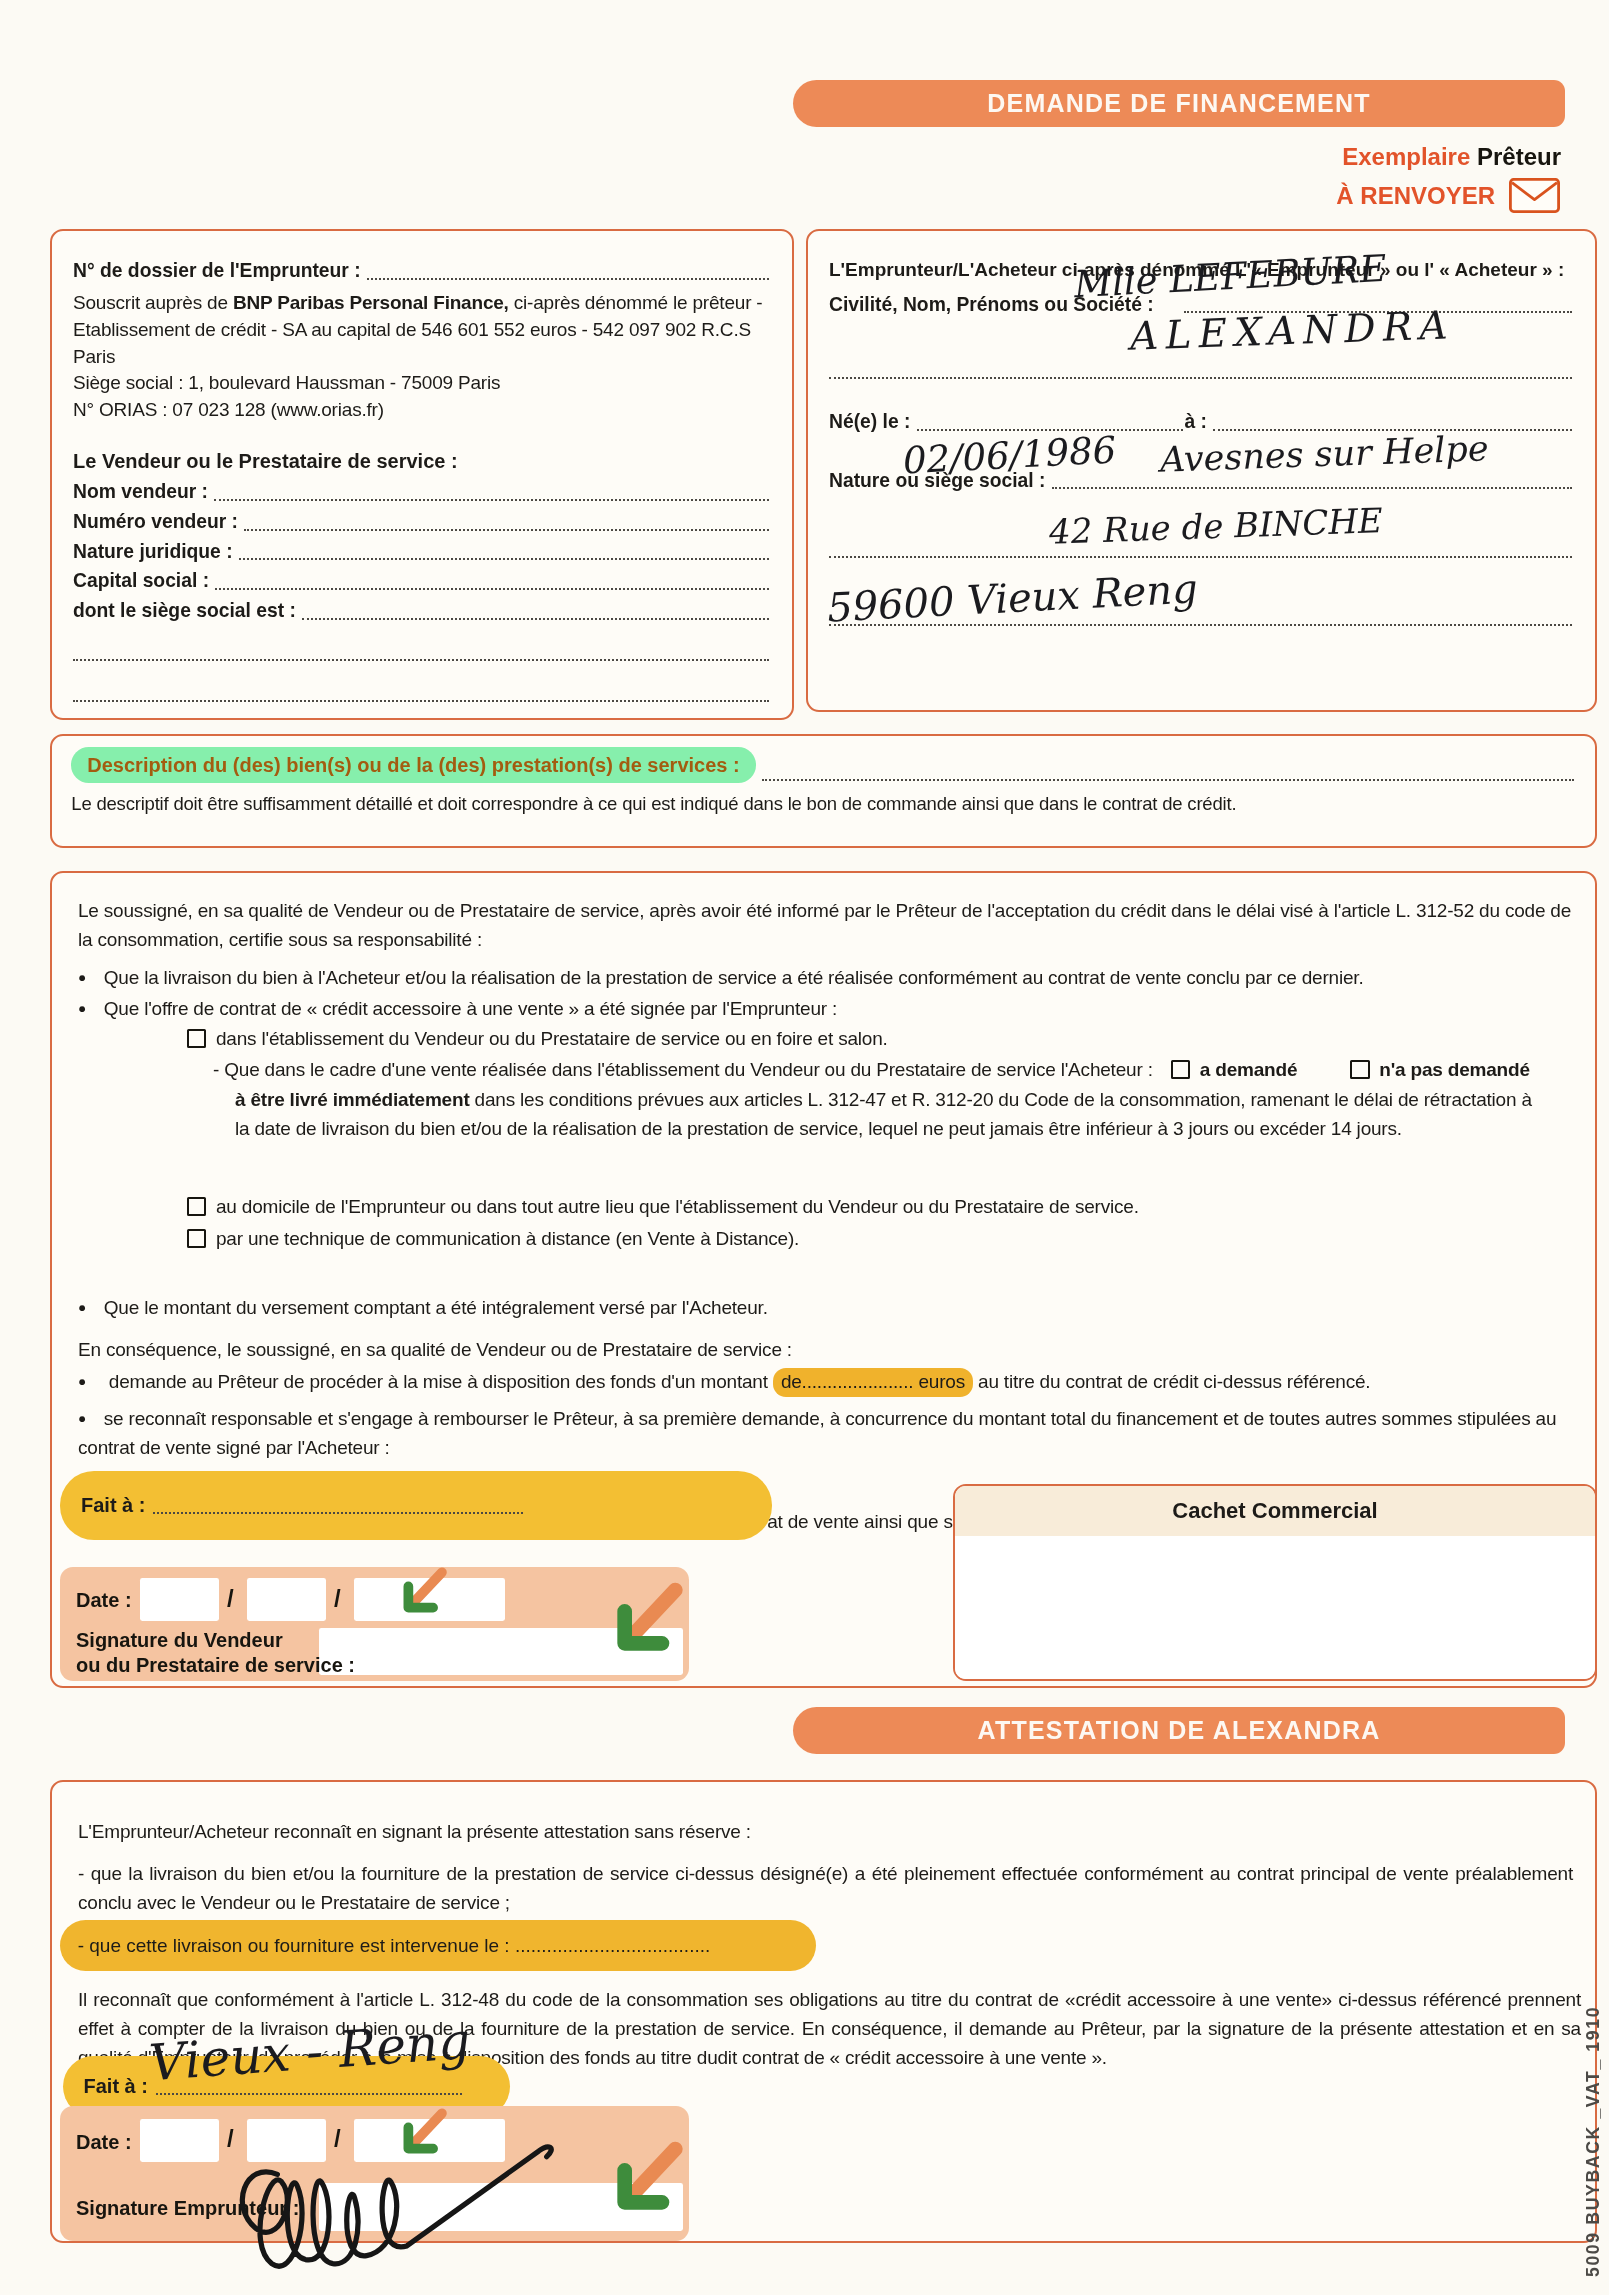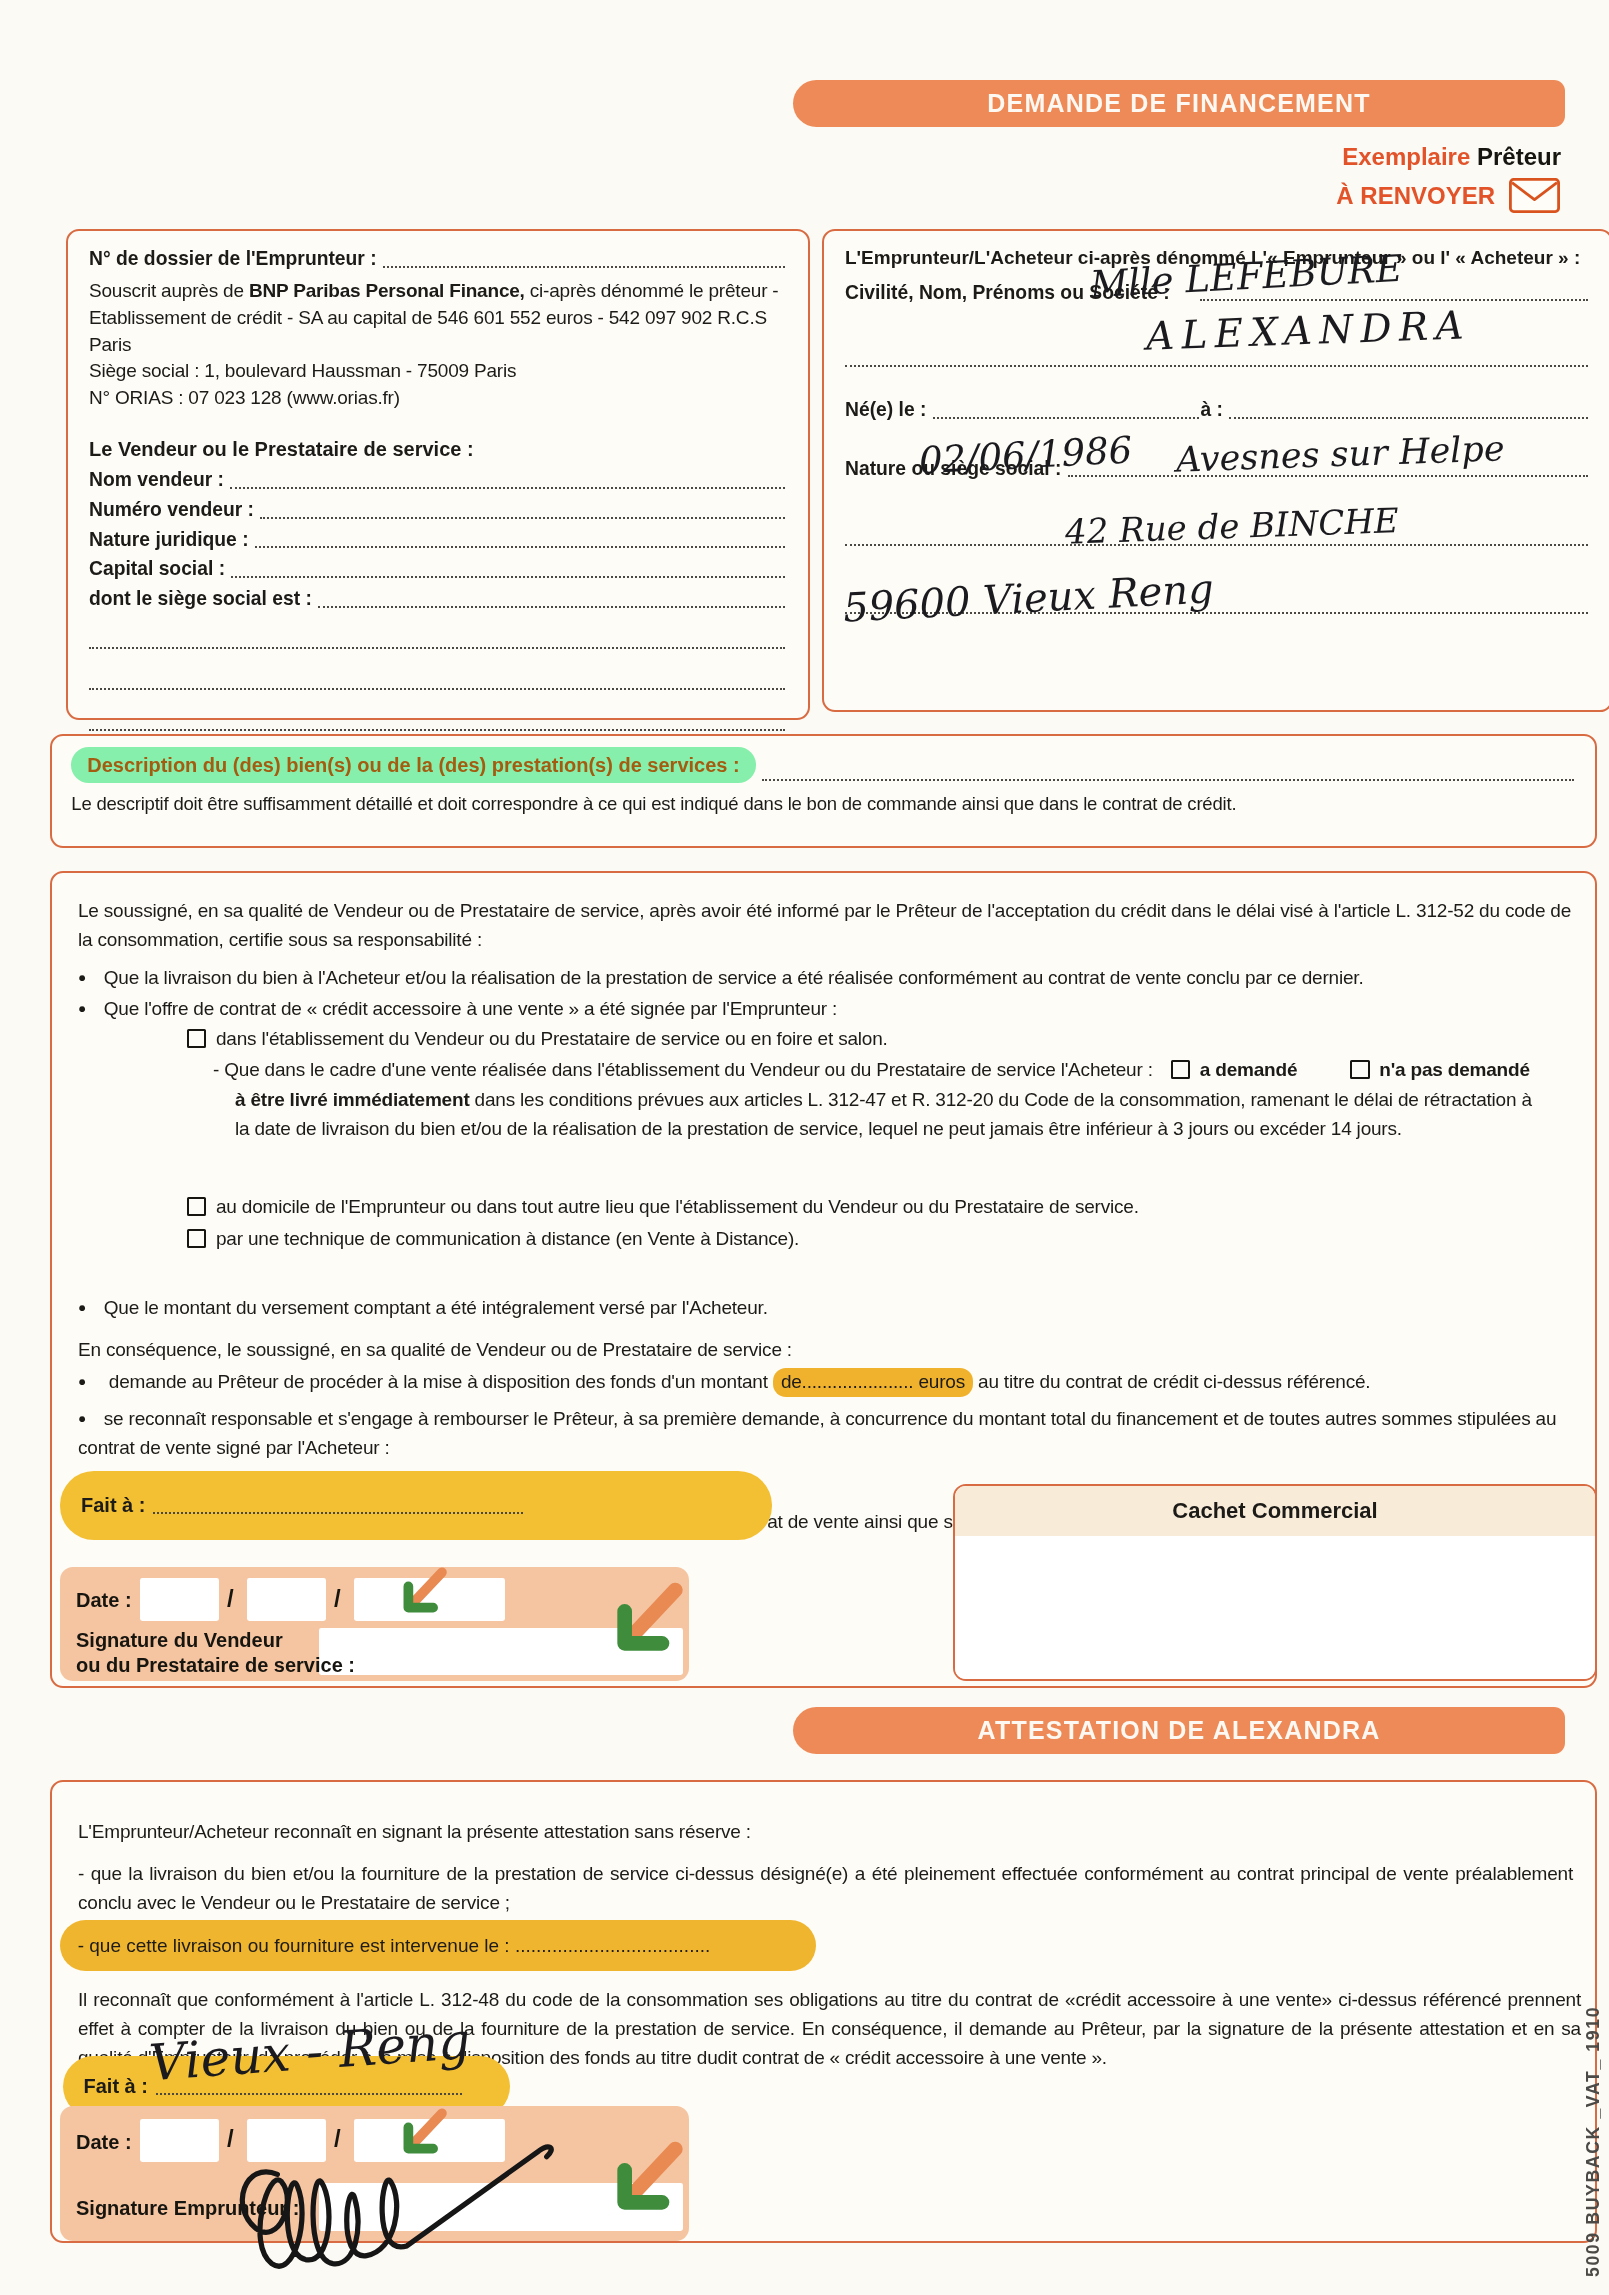"N° de dossier de l'Emprunteur" .pad { margin-left: 16px -> none; padding: 16px 21px -> 28px 21px }
